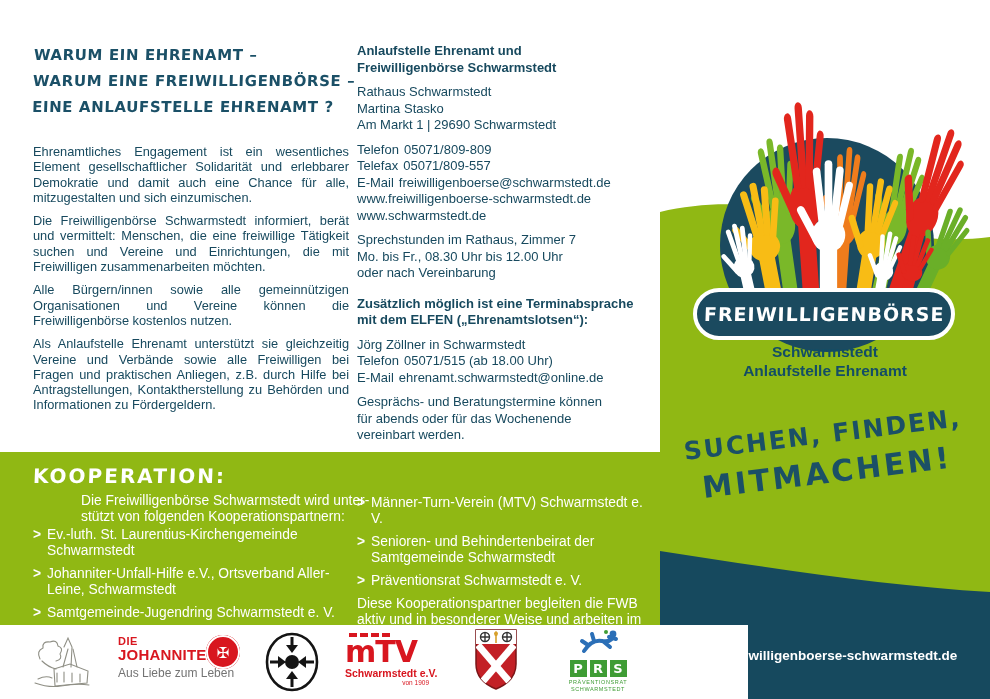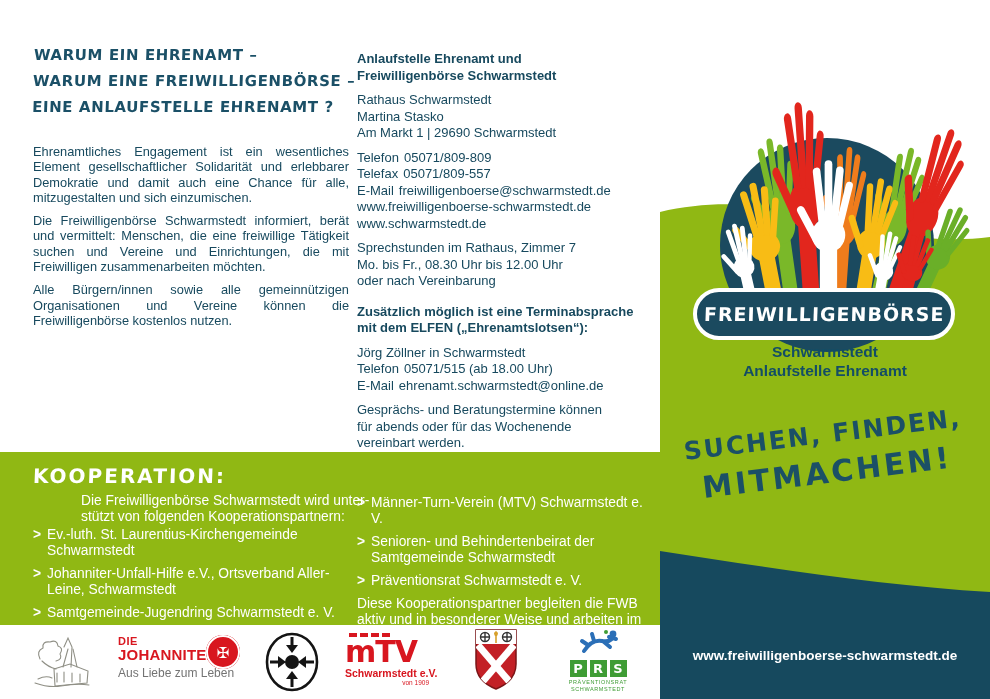"Anlaufstelle Ehrenamt und" .b { margin-top: 8px -> none }
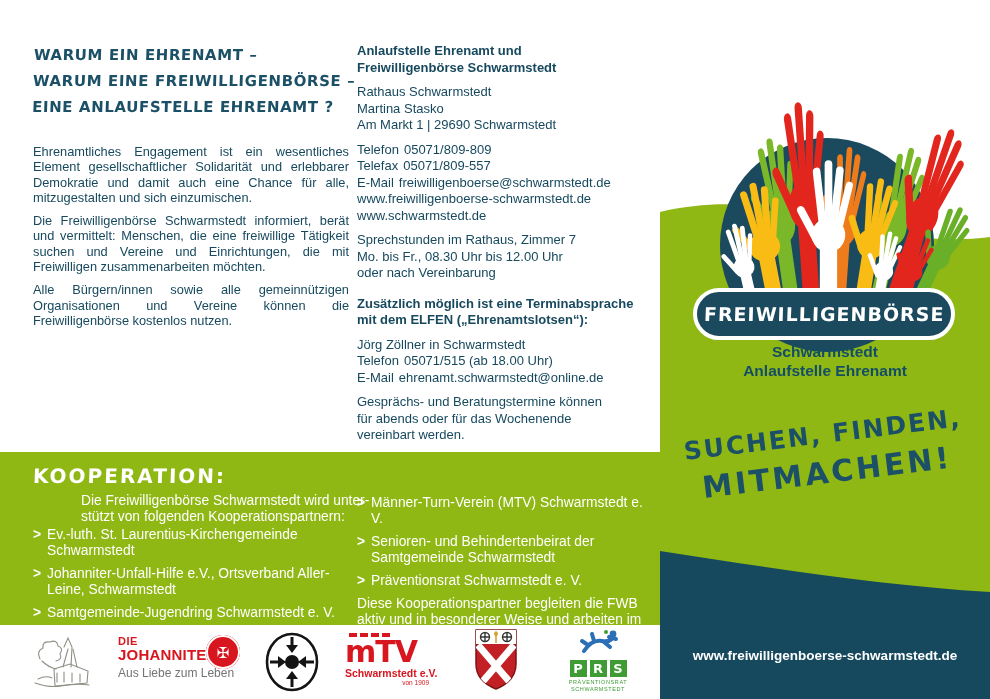"Als Anlaufstelle Ehrenamt unterstützt" p { html: none -> <p>Als Anlaufstelle Ehrenamt unterstützt sie gleichzeitig Vereine und Verbände sowie alle Freiwilligen bei Fragen und praktischen Anliegen, z.B. durch Hilfe bei Antragstellungen, Kontaktherstellung zu Behörden und Informationen zu Fördergeldern.</p> }
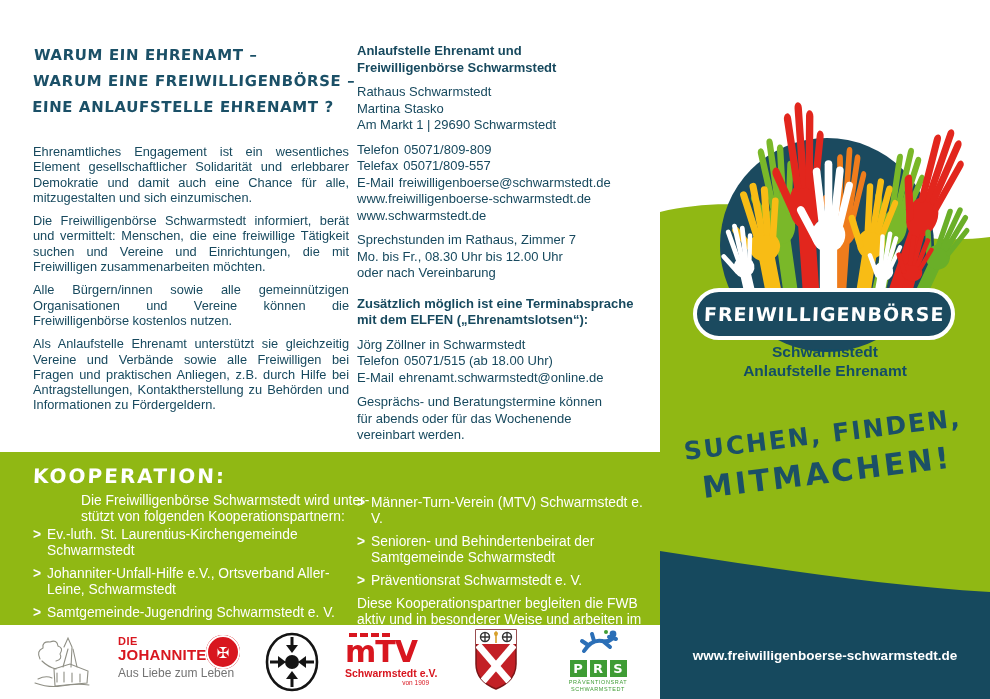"DIE" .strip { width: 660px -> 748px }
